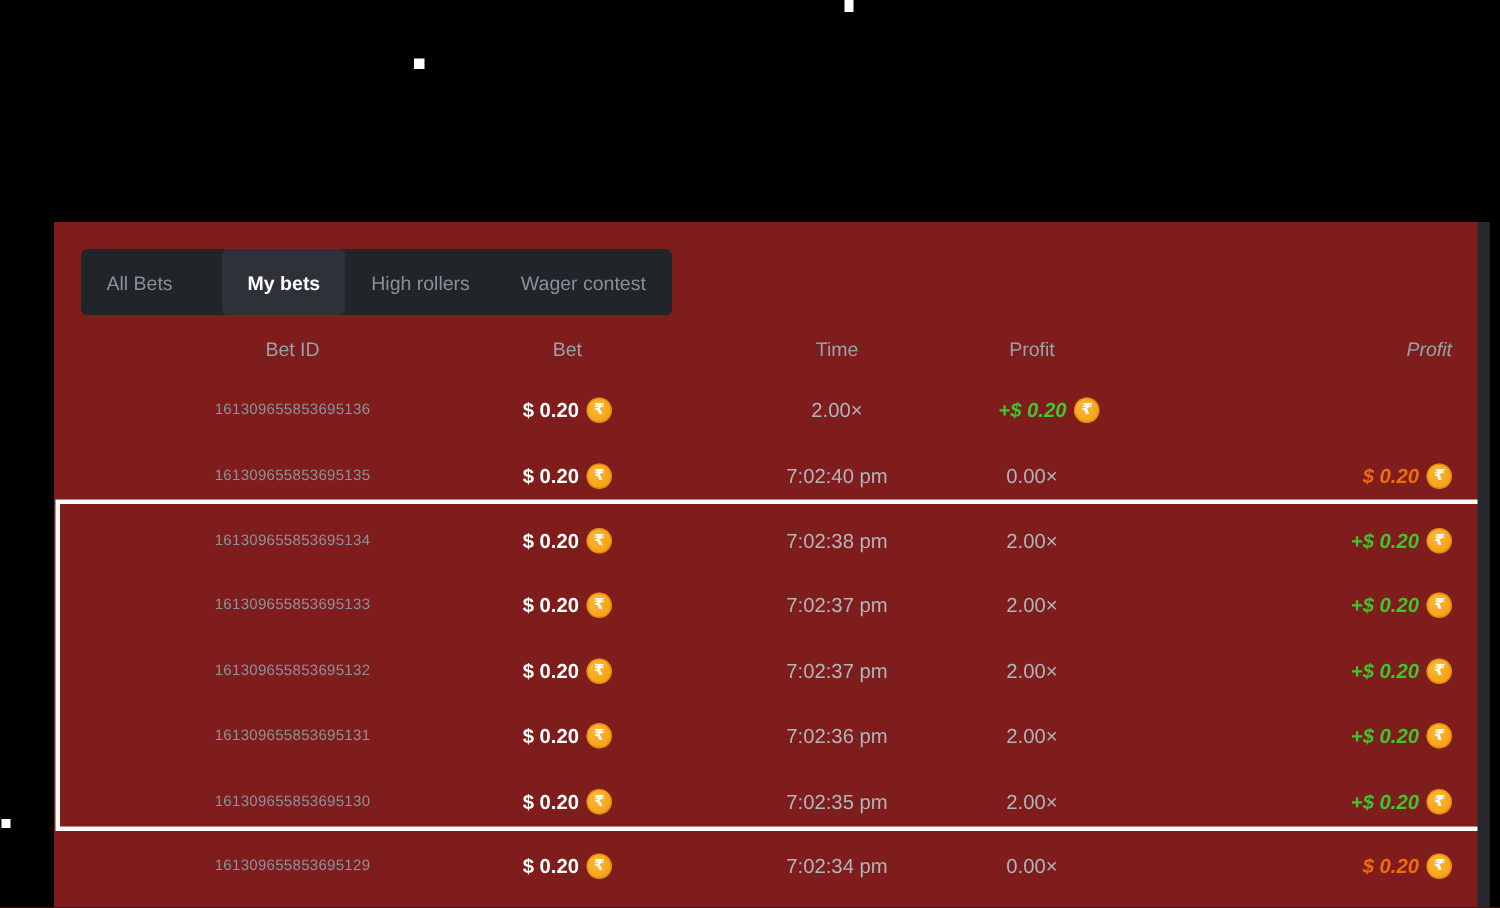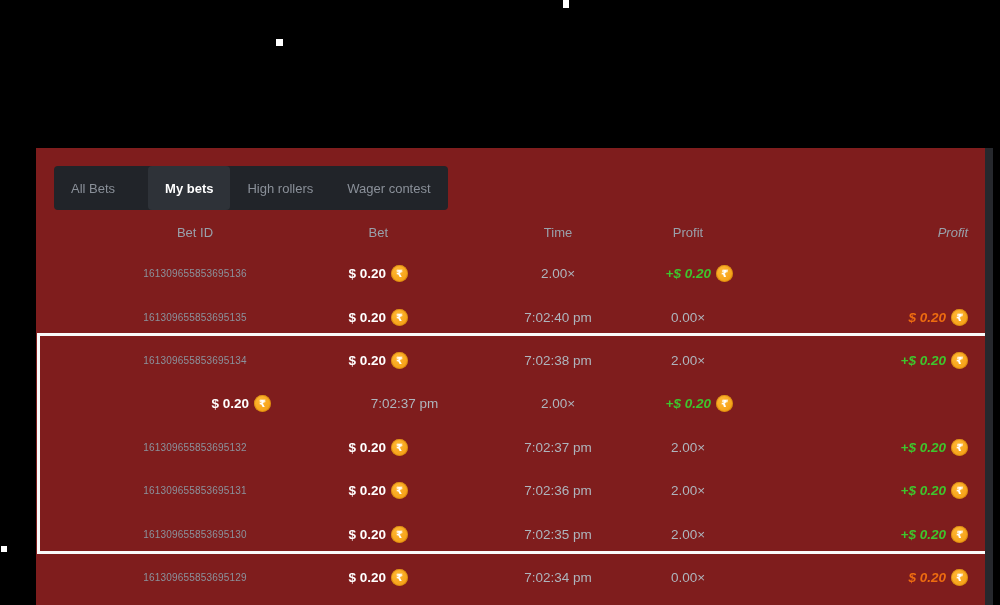"161309655853695133" div.bet-id { html: none -> <div>161309655853695133</div> }
